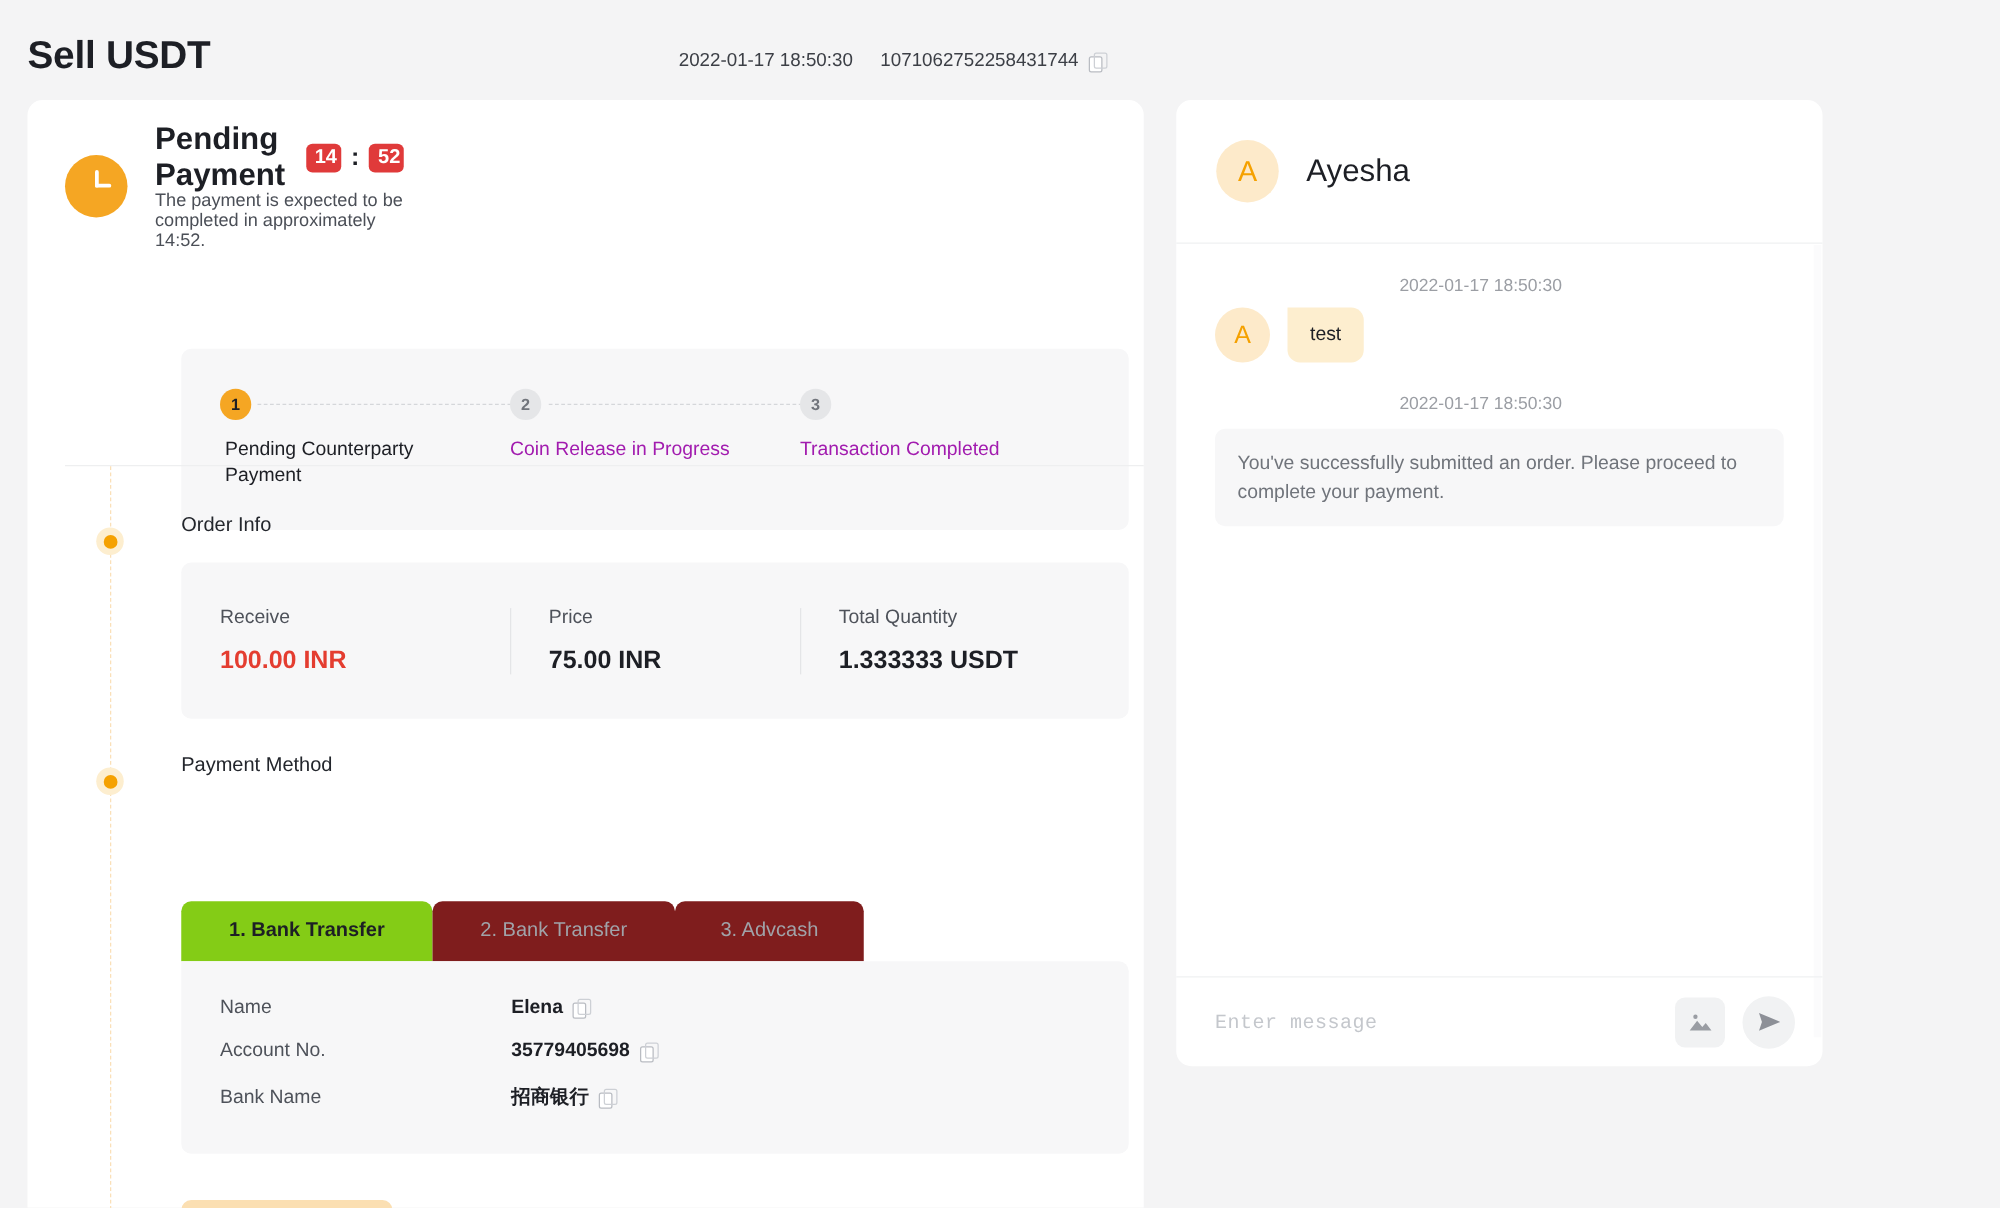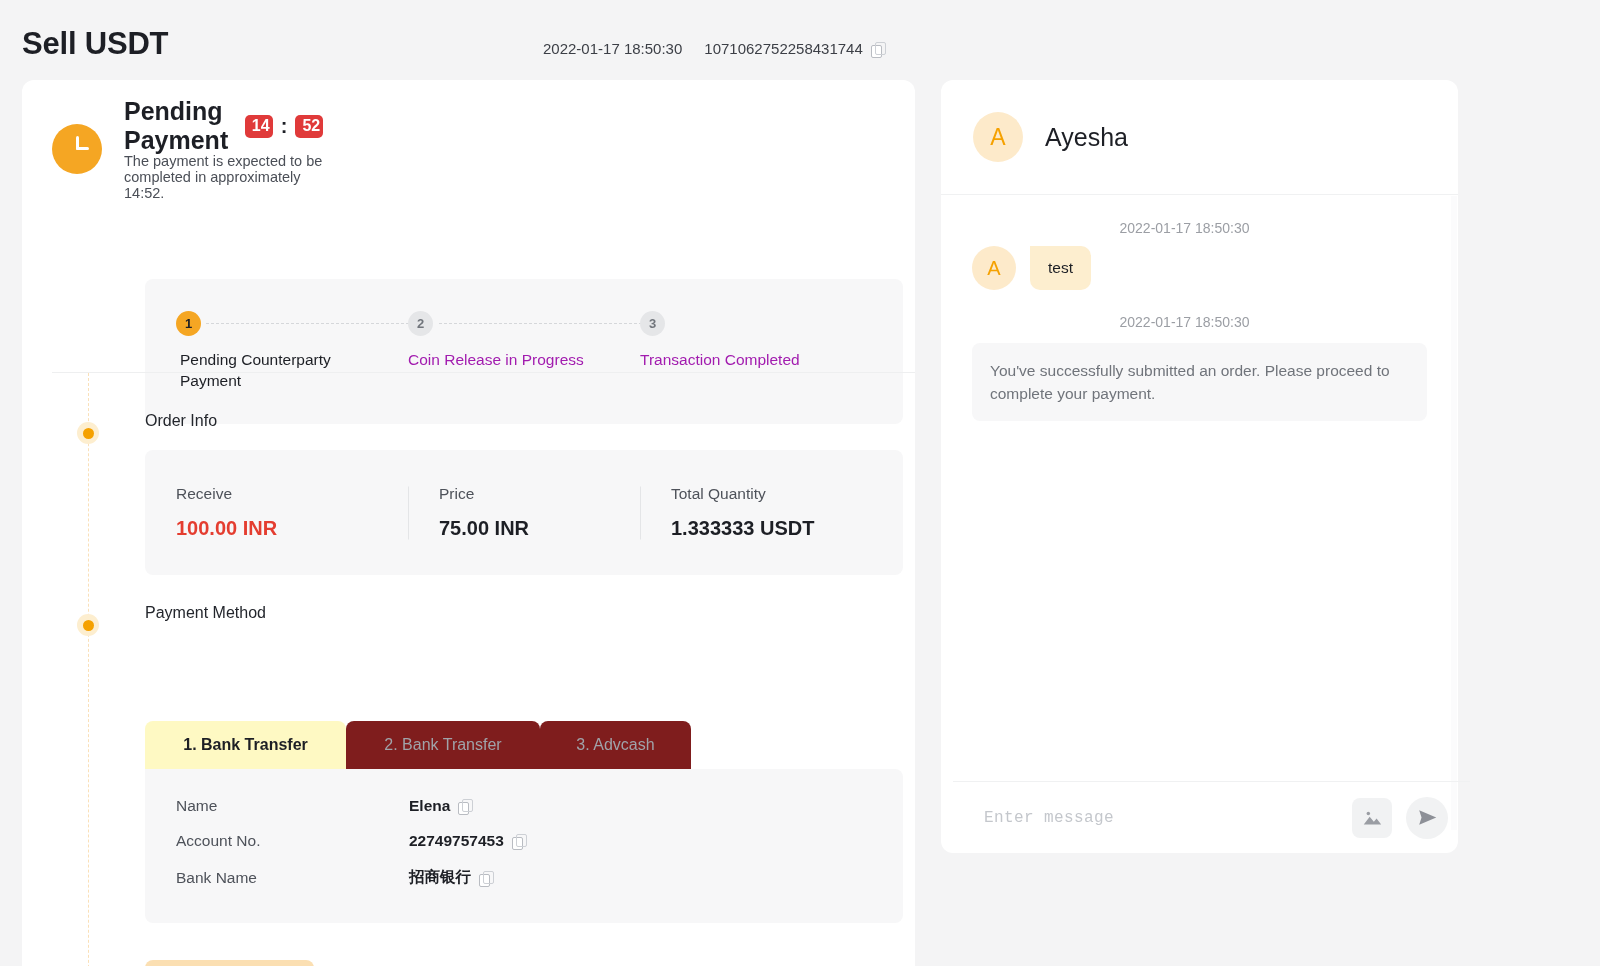"1. Bank Transfer" .pm-tab.active { background: #fef9c3 -> #84cc16 }
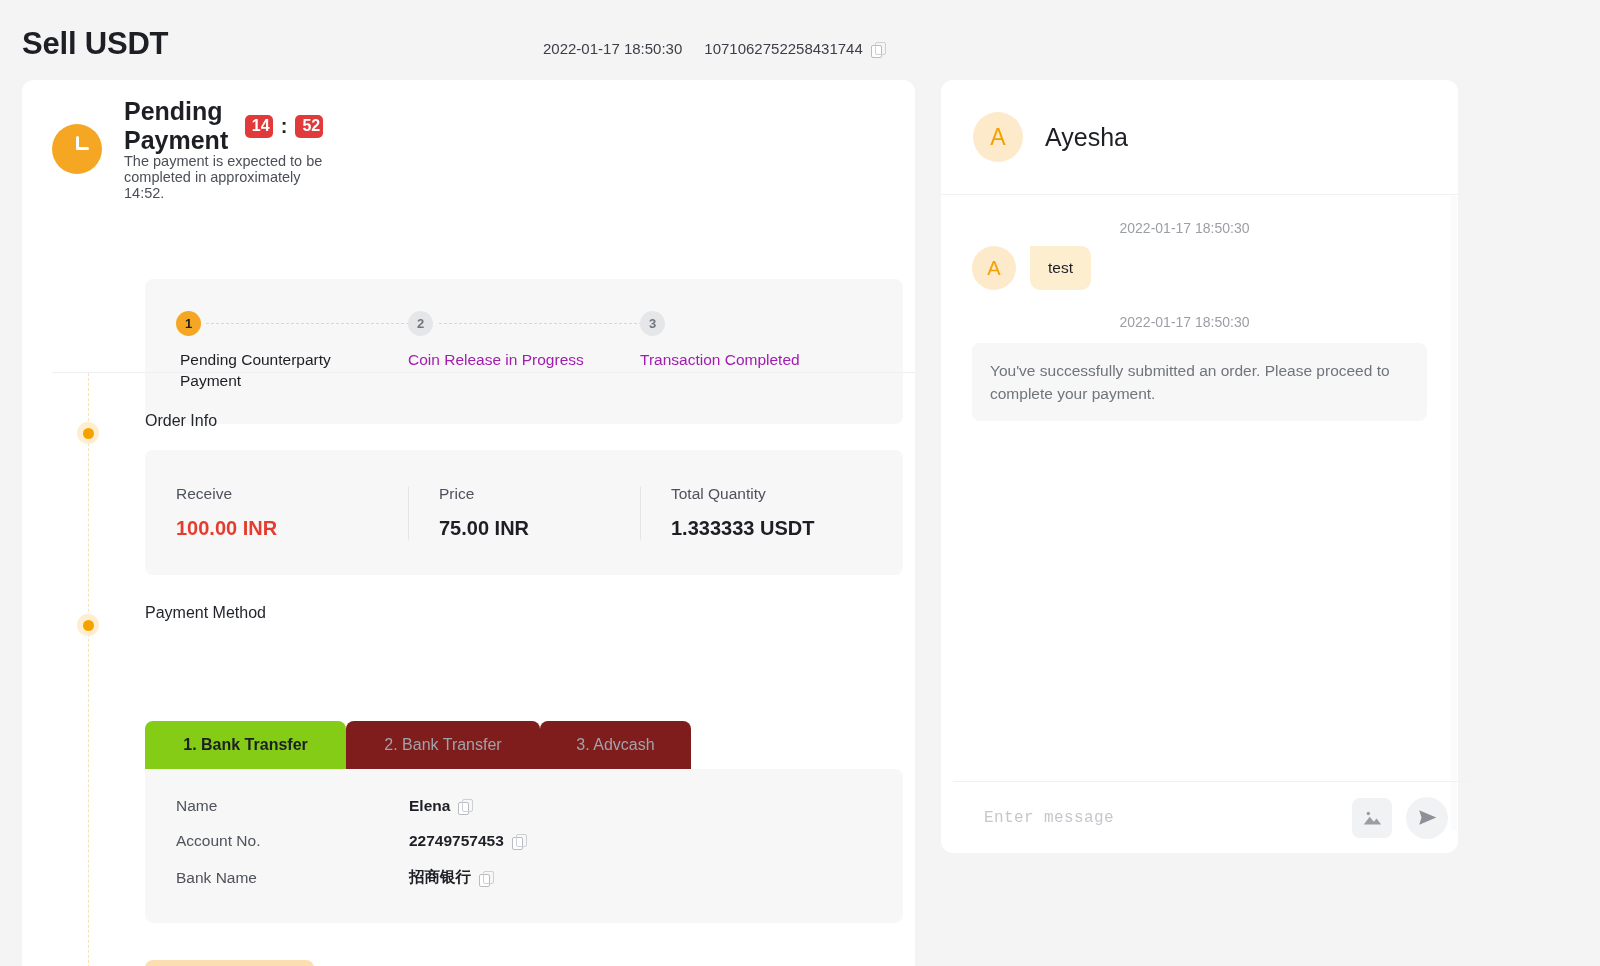"Enter message" .chat-input-bar { left: 12px -> 0 }
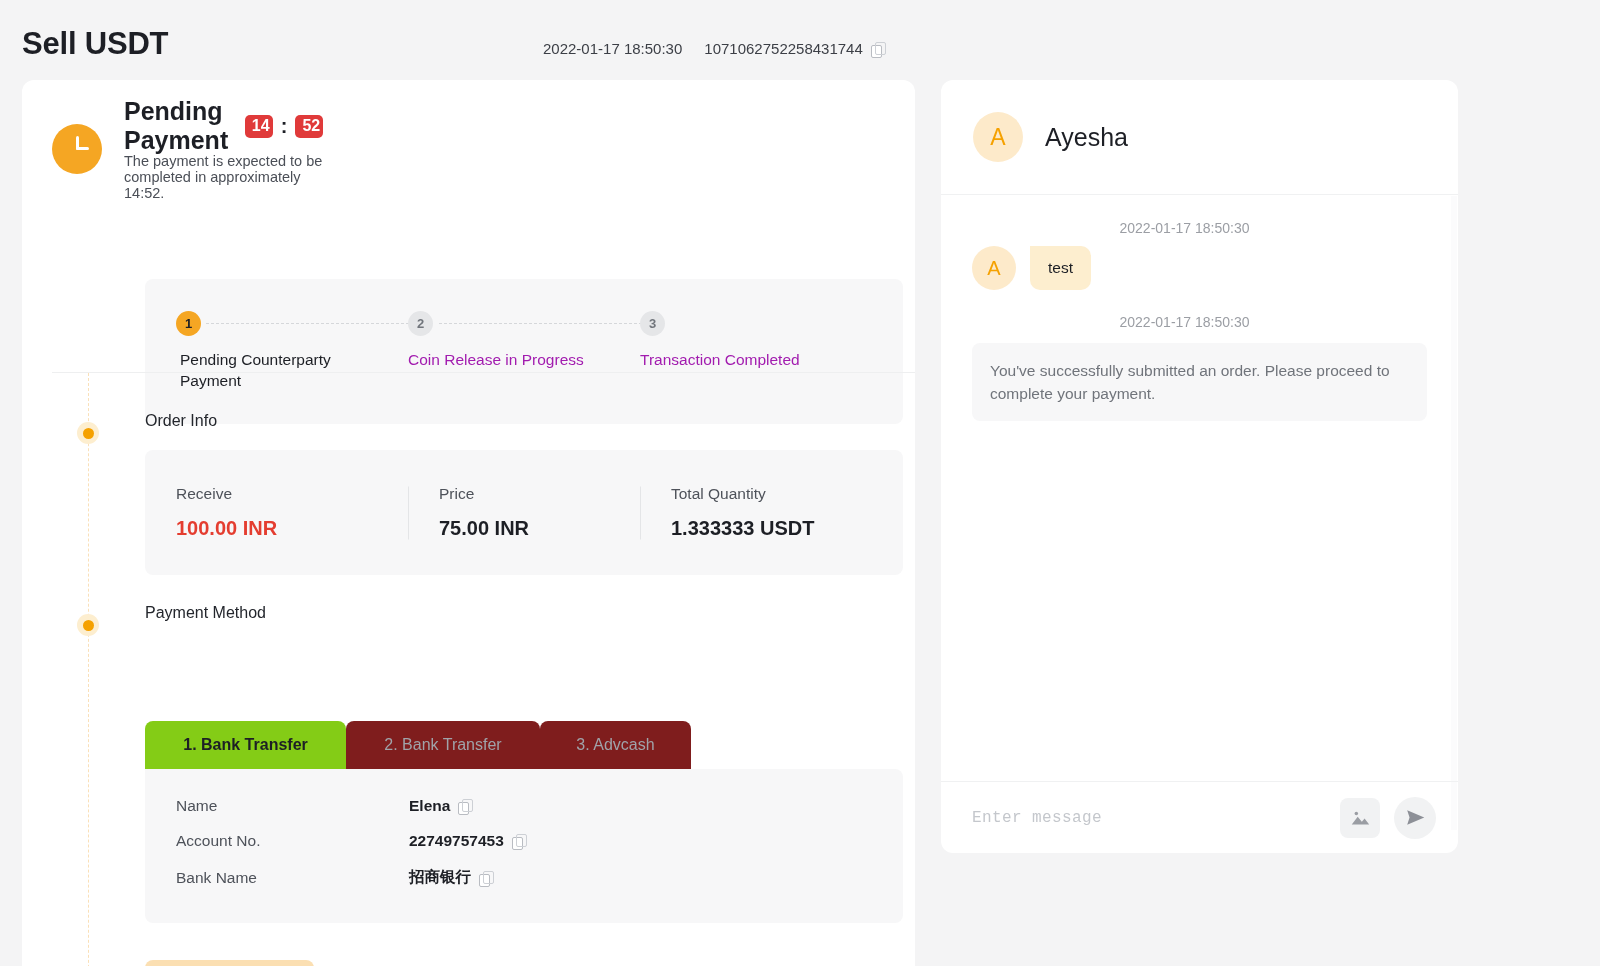"22749757453" span { text: 22749757453 -> 35779405698 }
